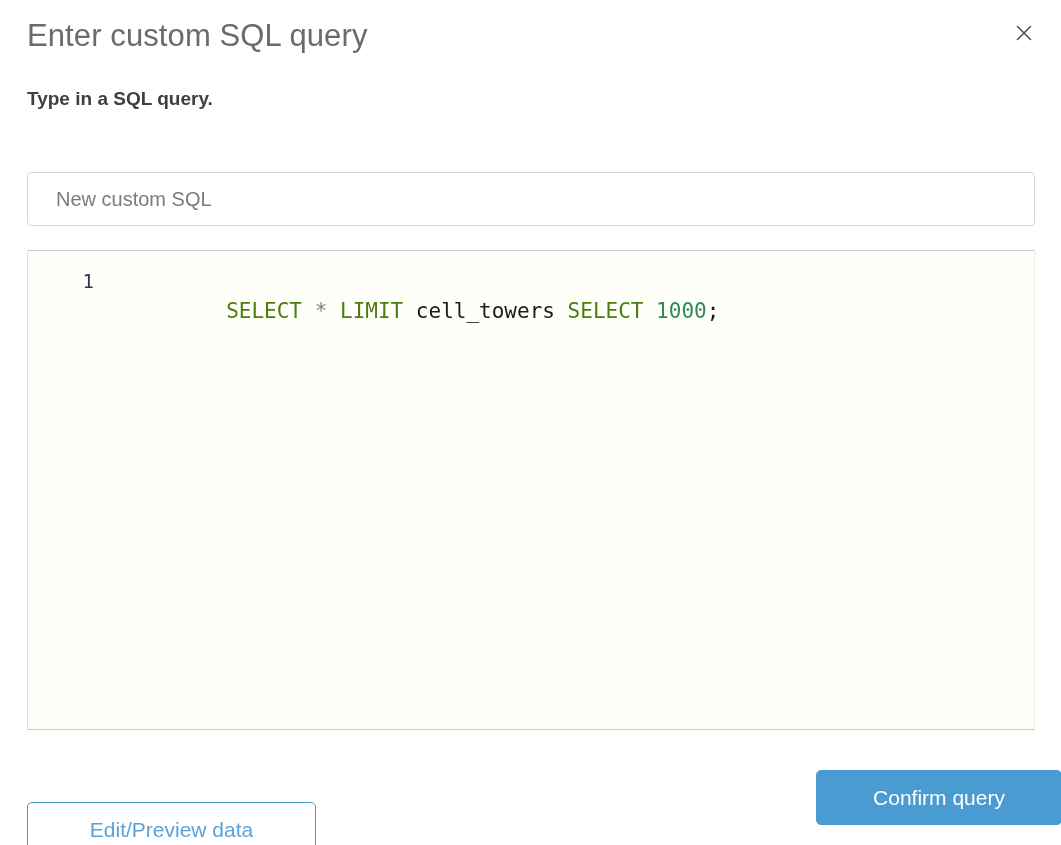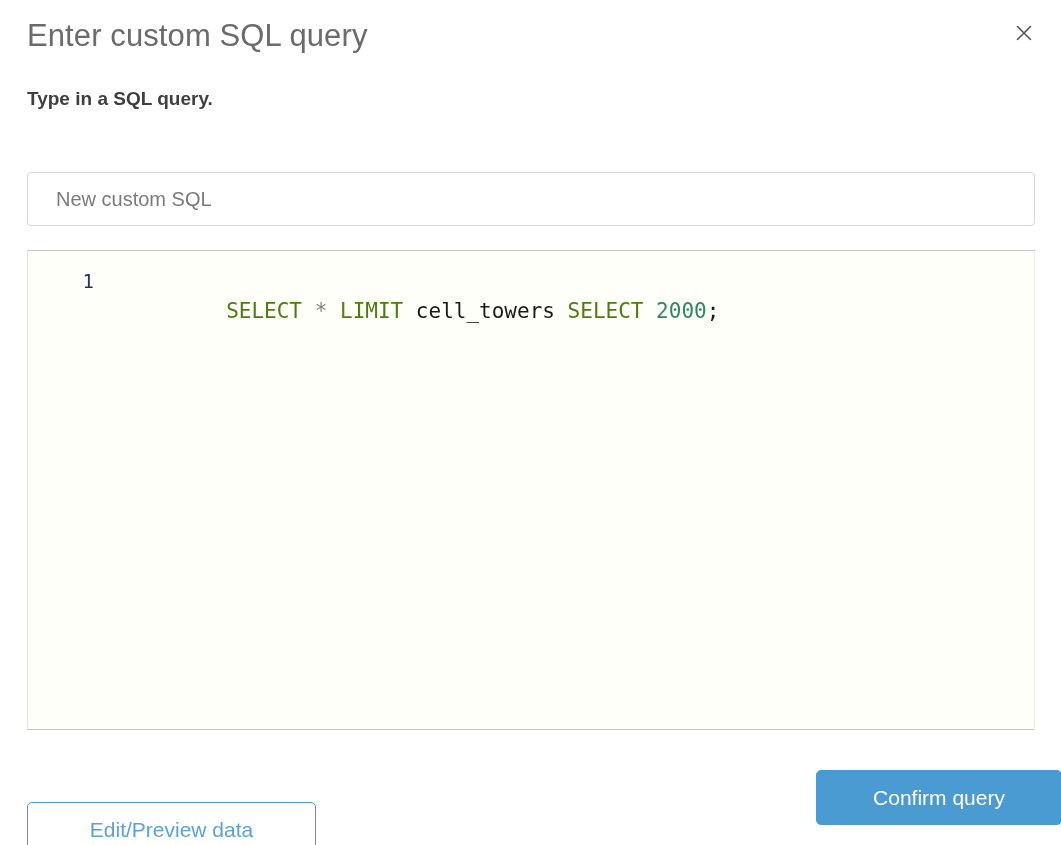"2000" span.tok-num { text: 2000 -> 1000 }
